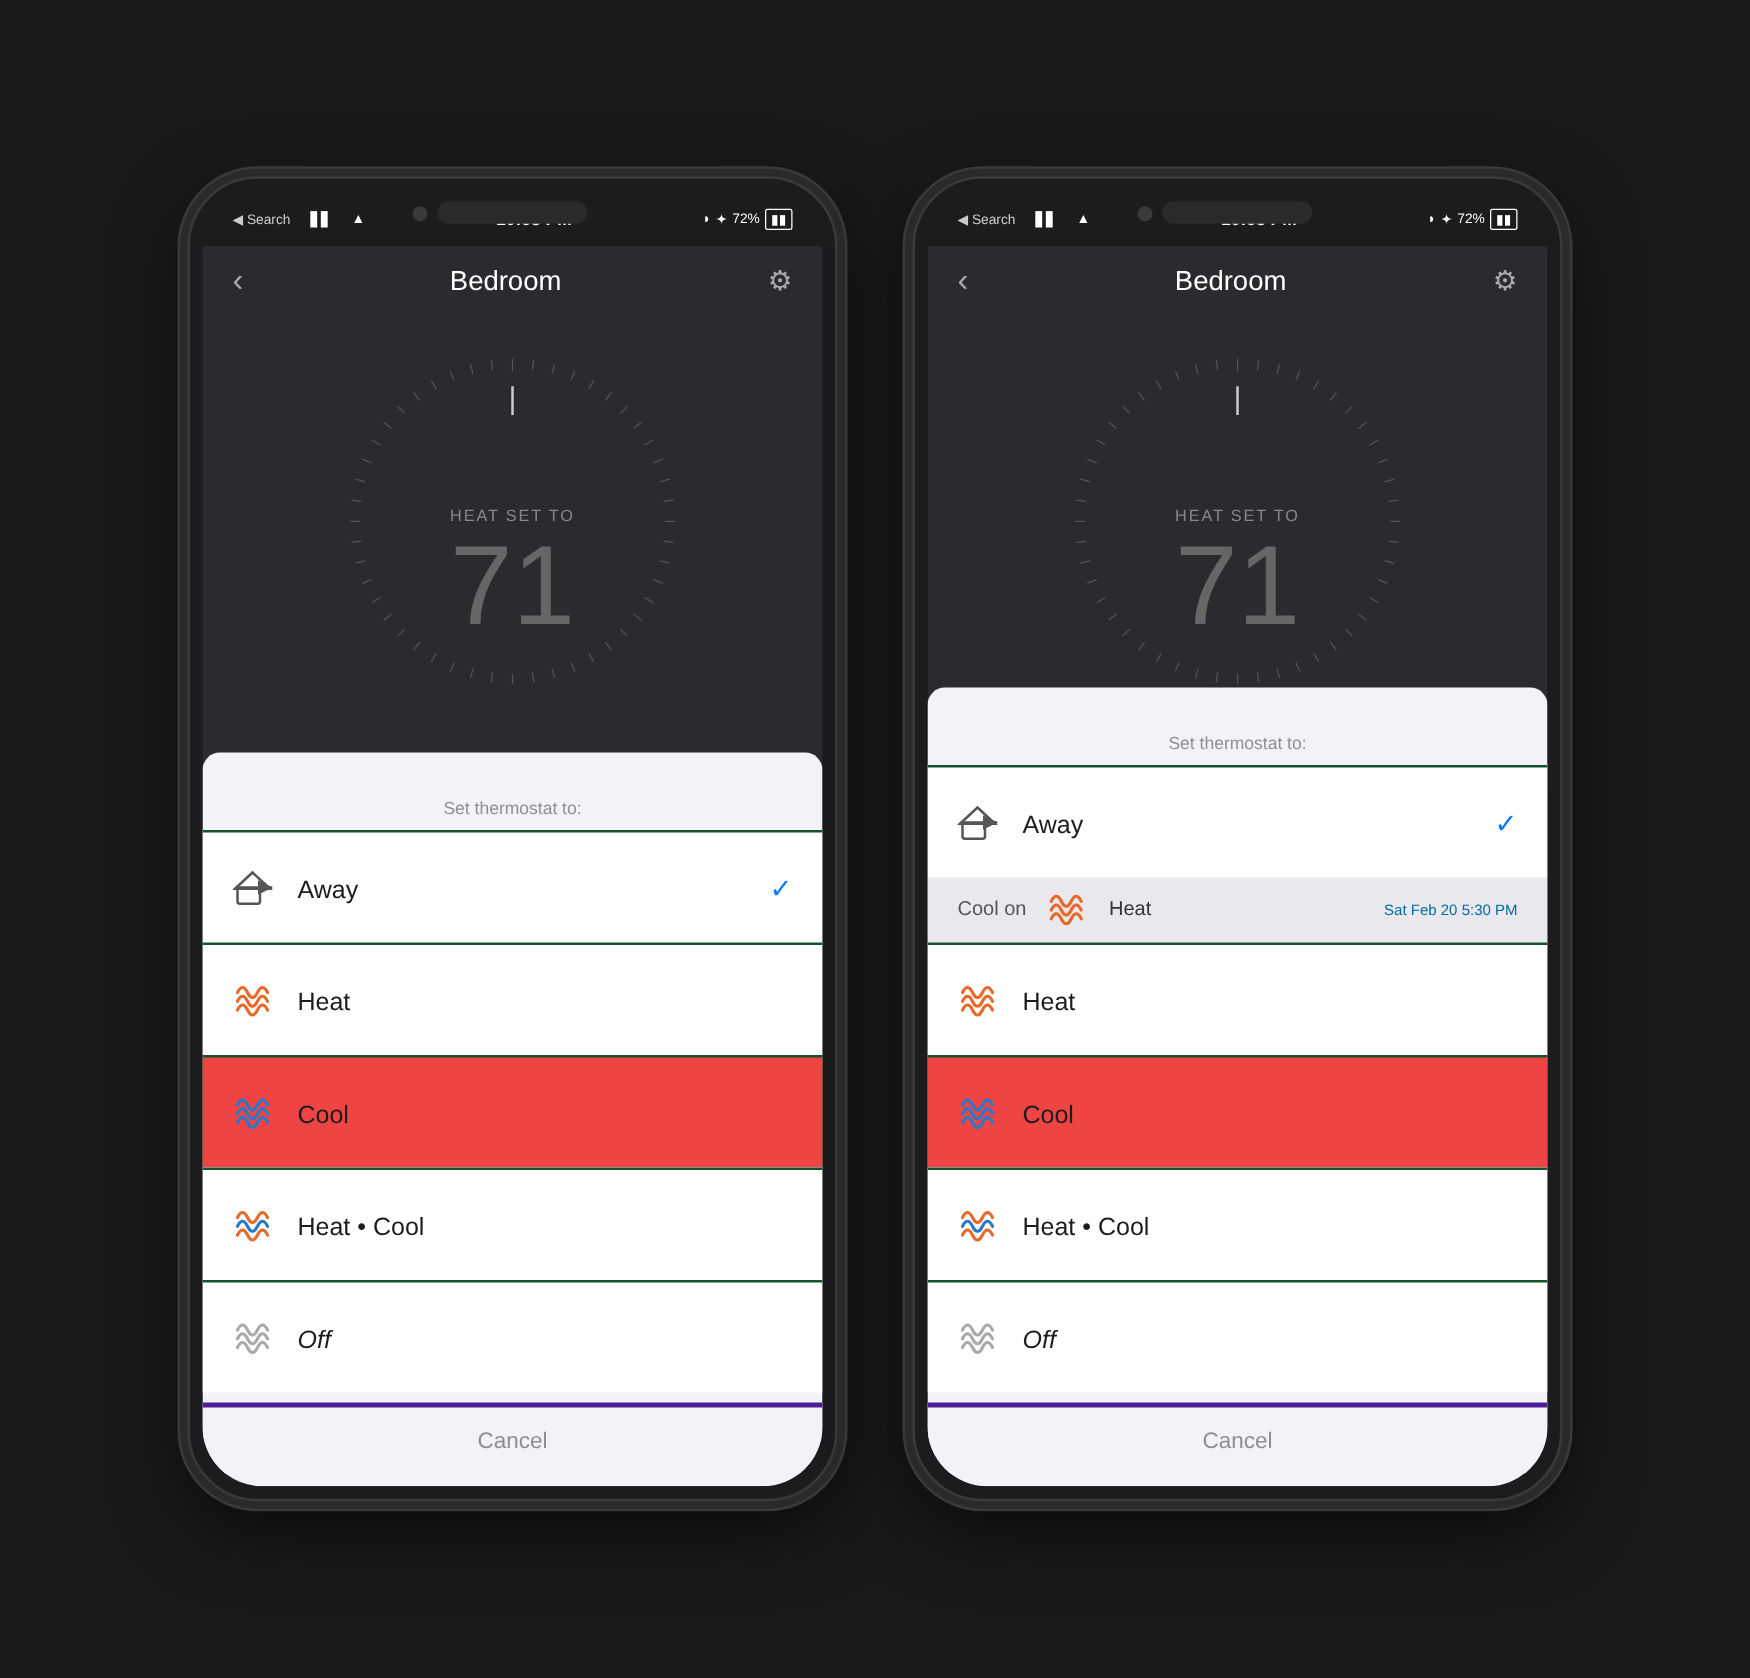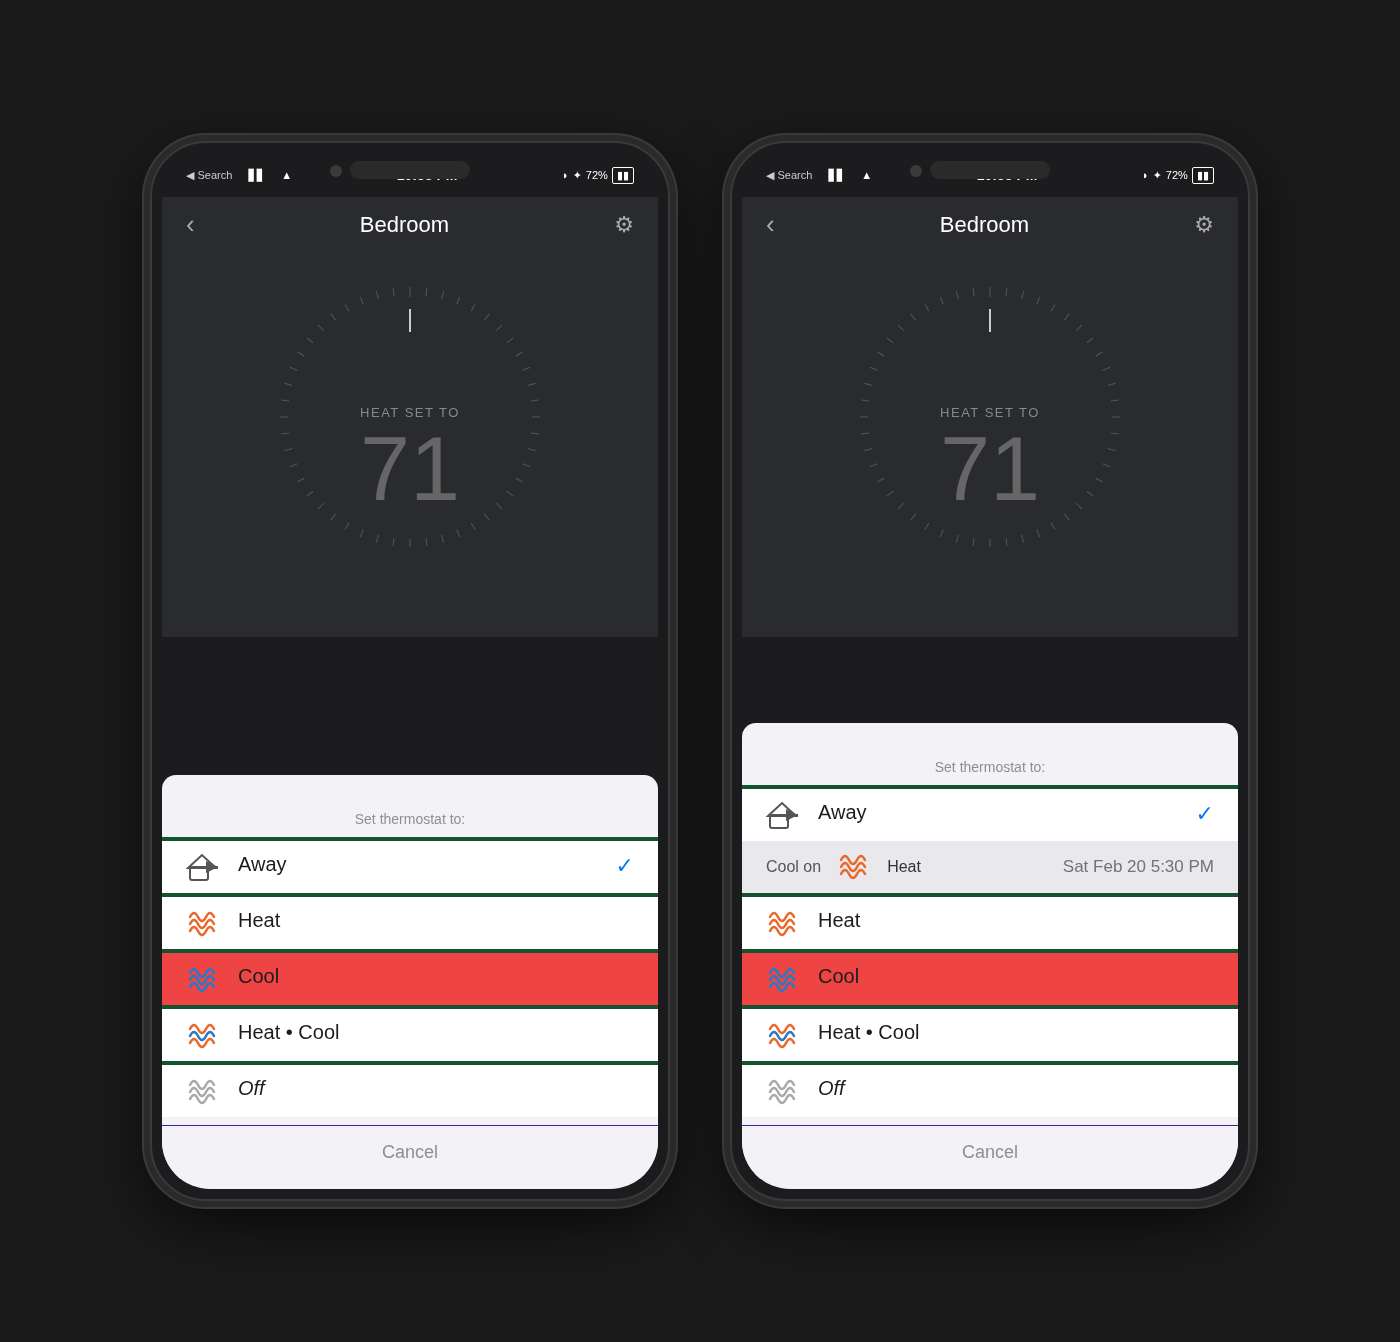"Away" .modal-item { align-items: flex-start -> flex-end; border-top: 4px solid #14532d -> 2px solid #14532d; padding: 12px 24px -> 30px 24px }
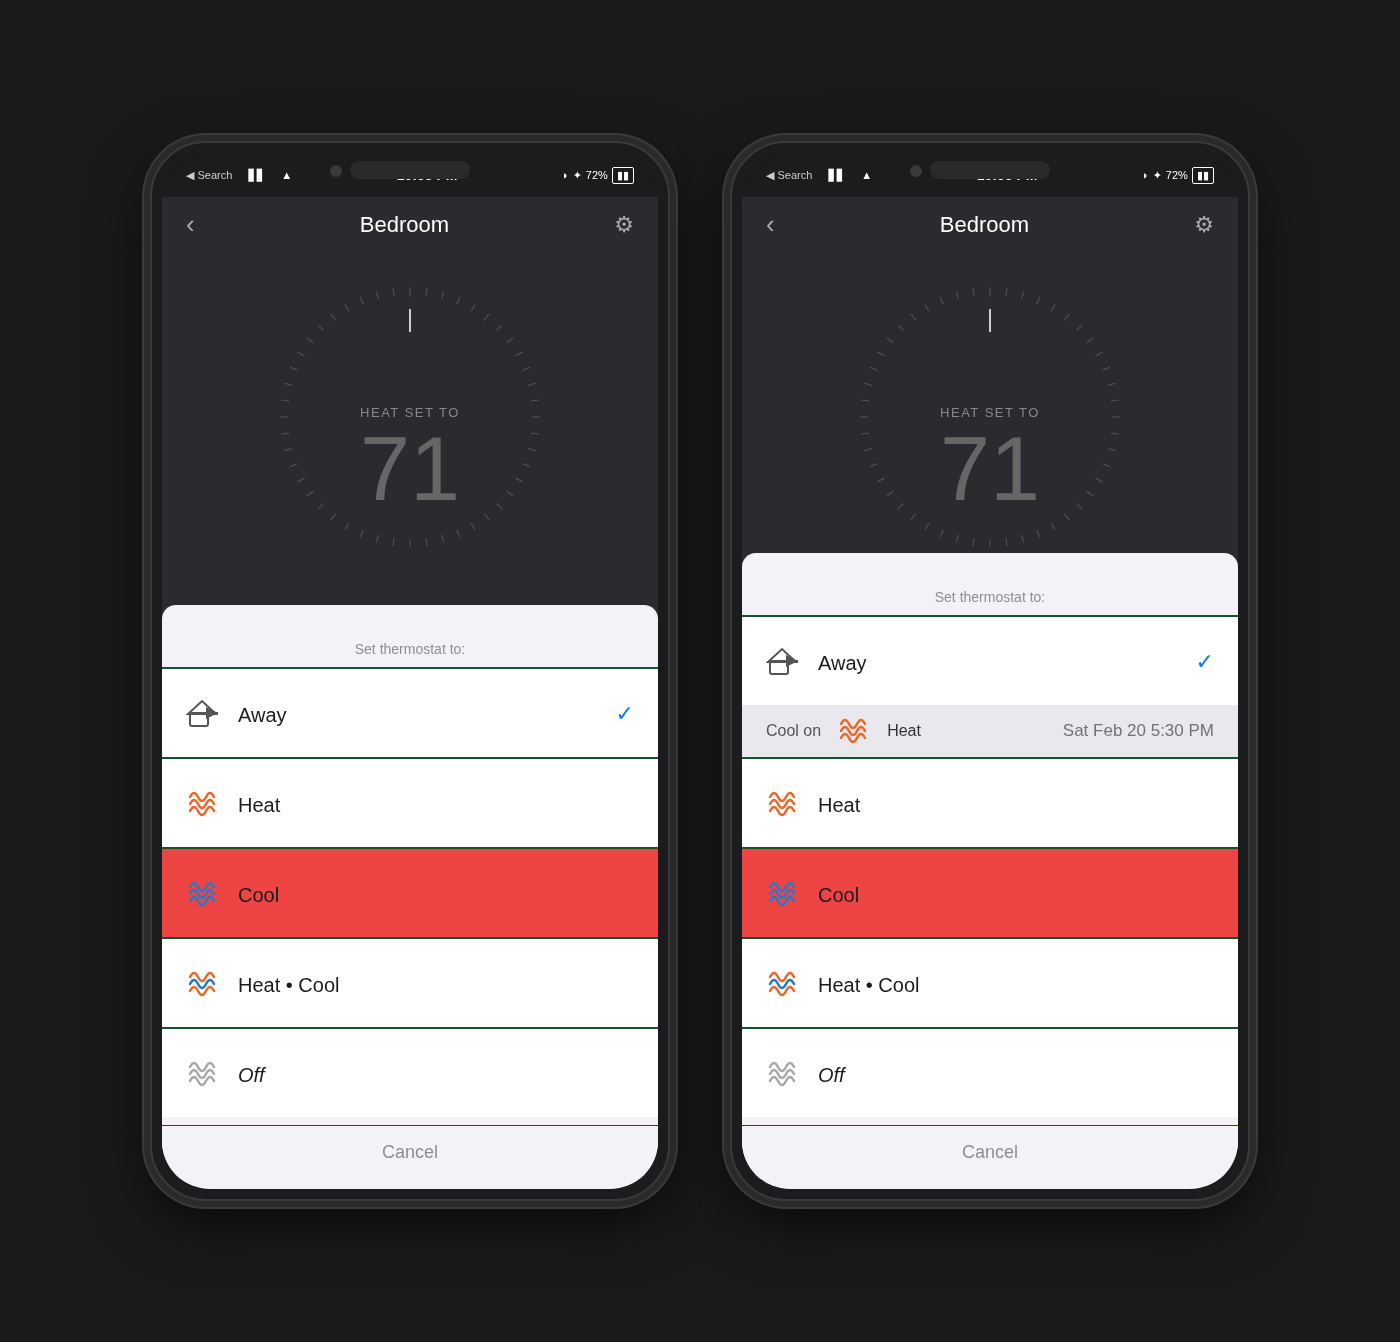"Sat Feb 20 5:30 PM" .turn-on-date { color: #737373 -> #0369a1; font-size: 17px -> 12px }
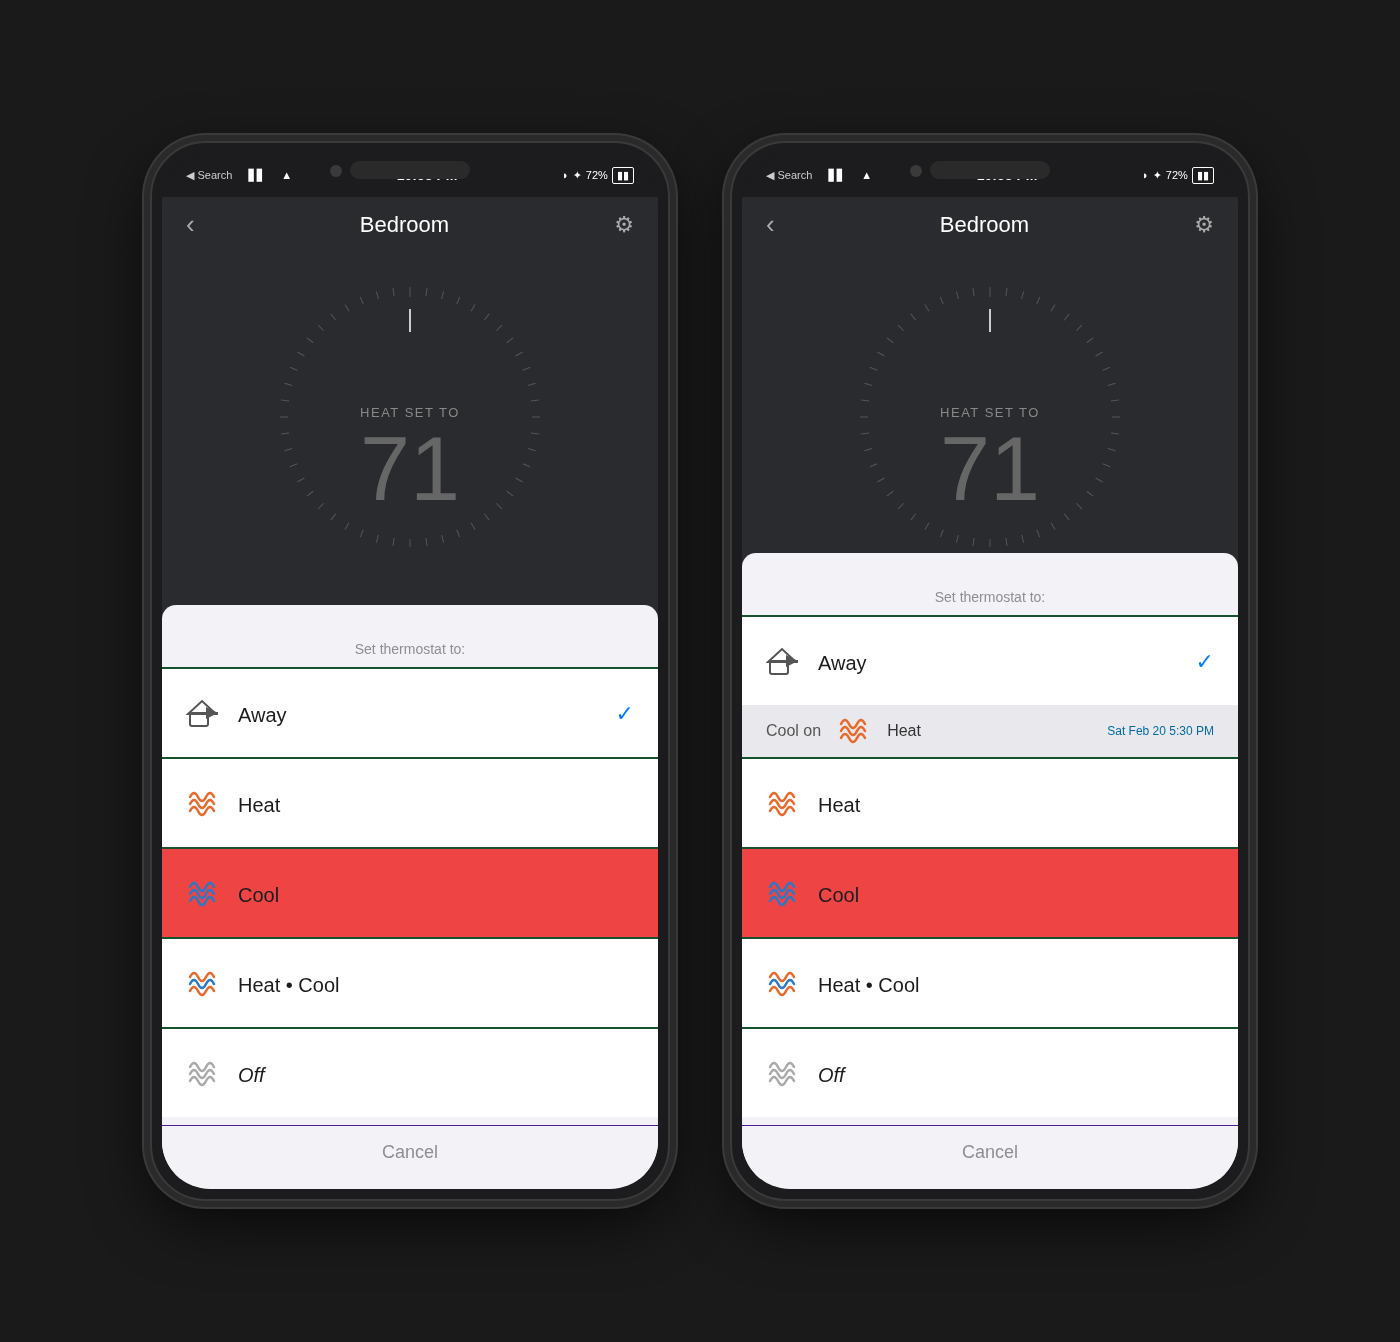"Cancel" .modal-cancel { border-top: 1px solid #4c1d95 -> 4px solid #4c1d95 }
